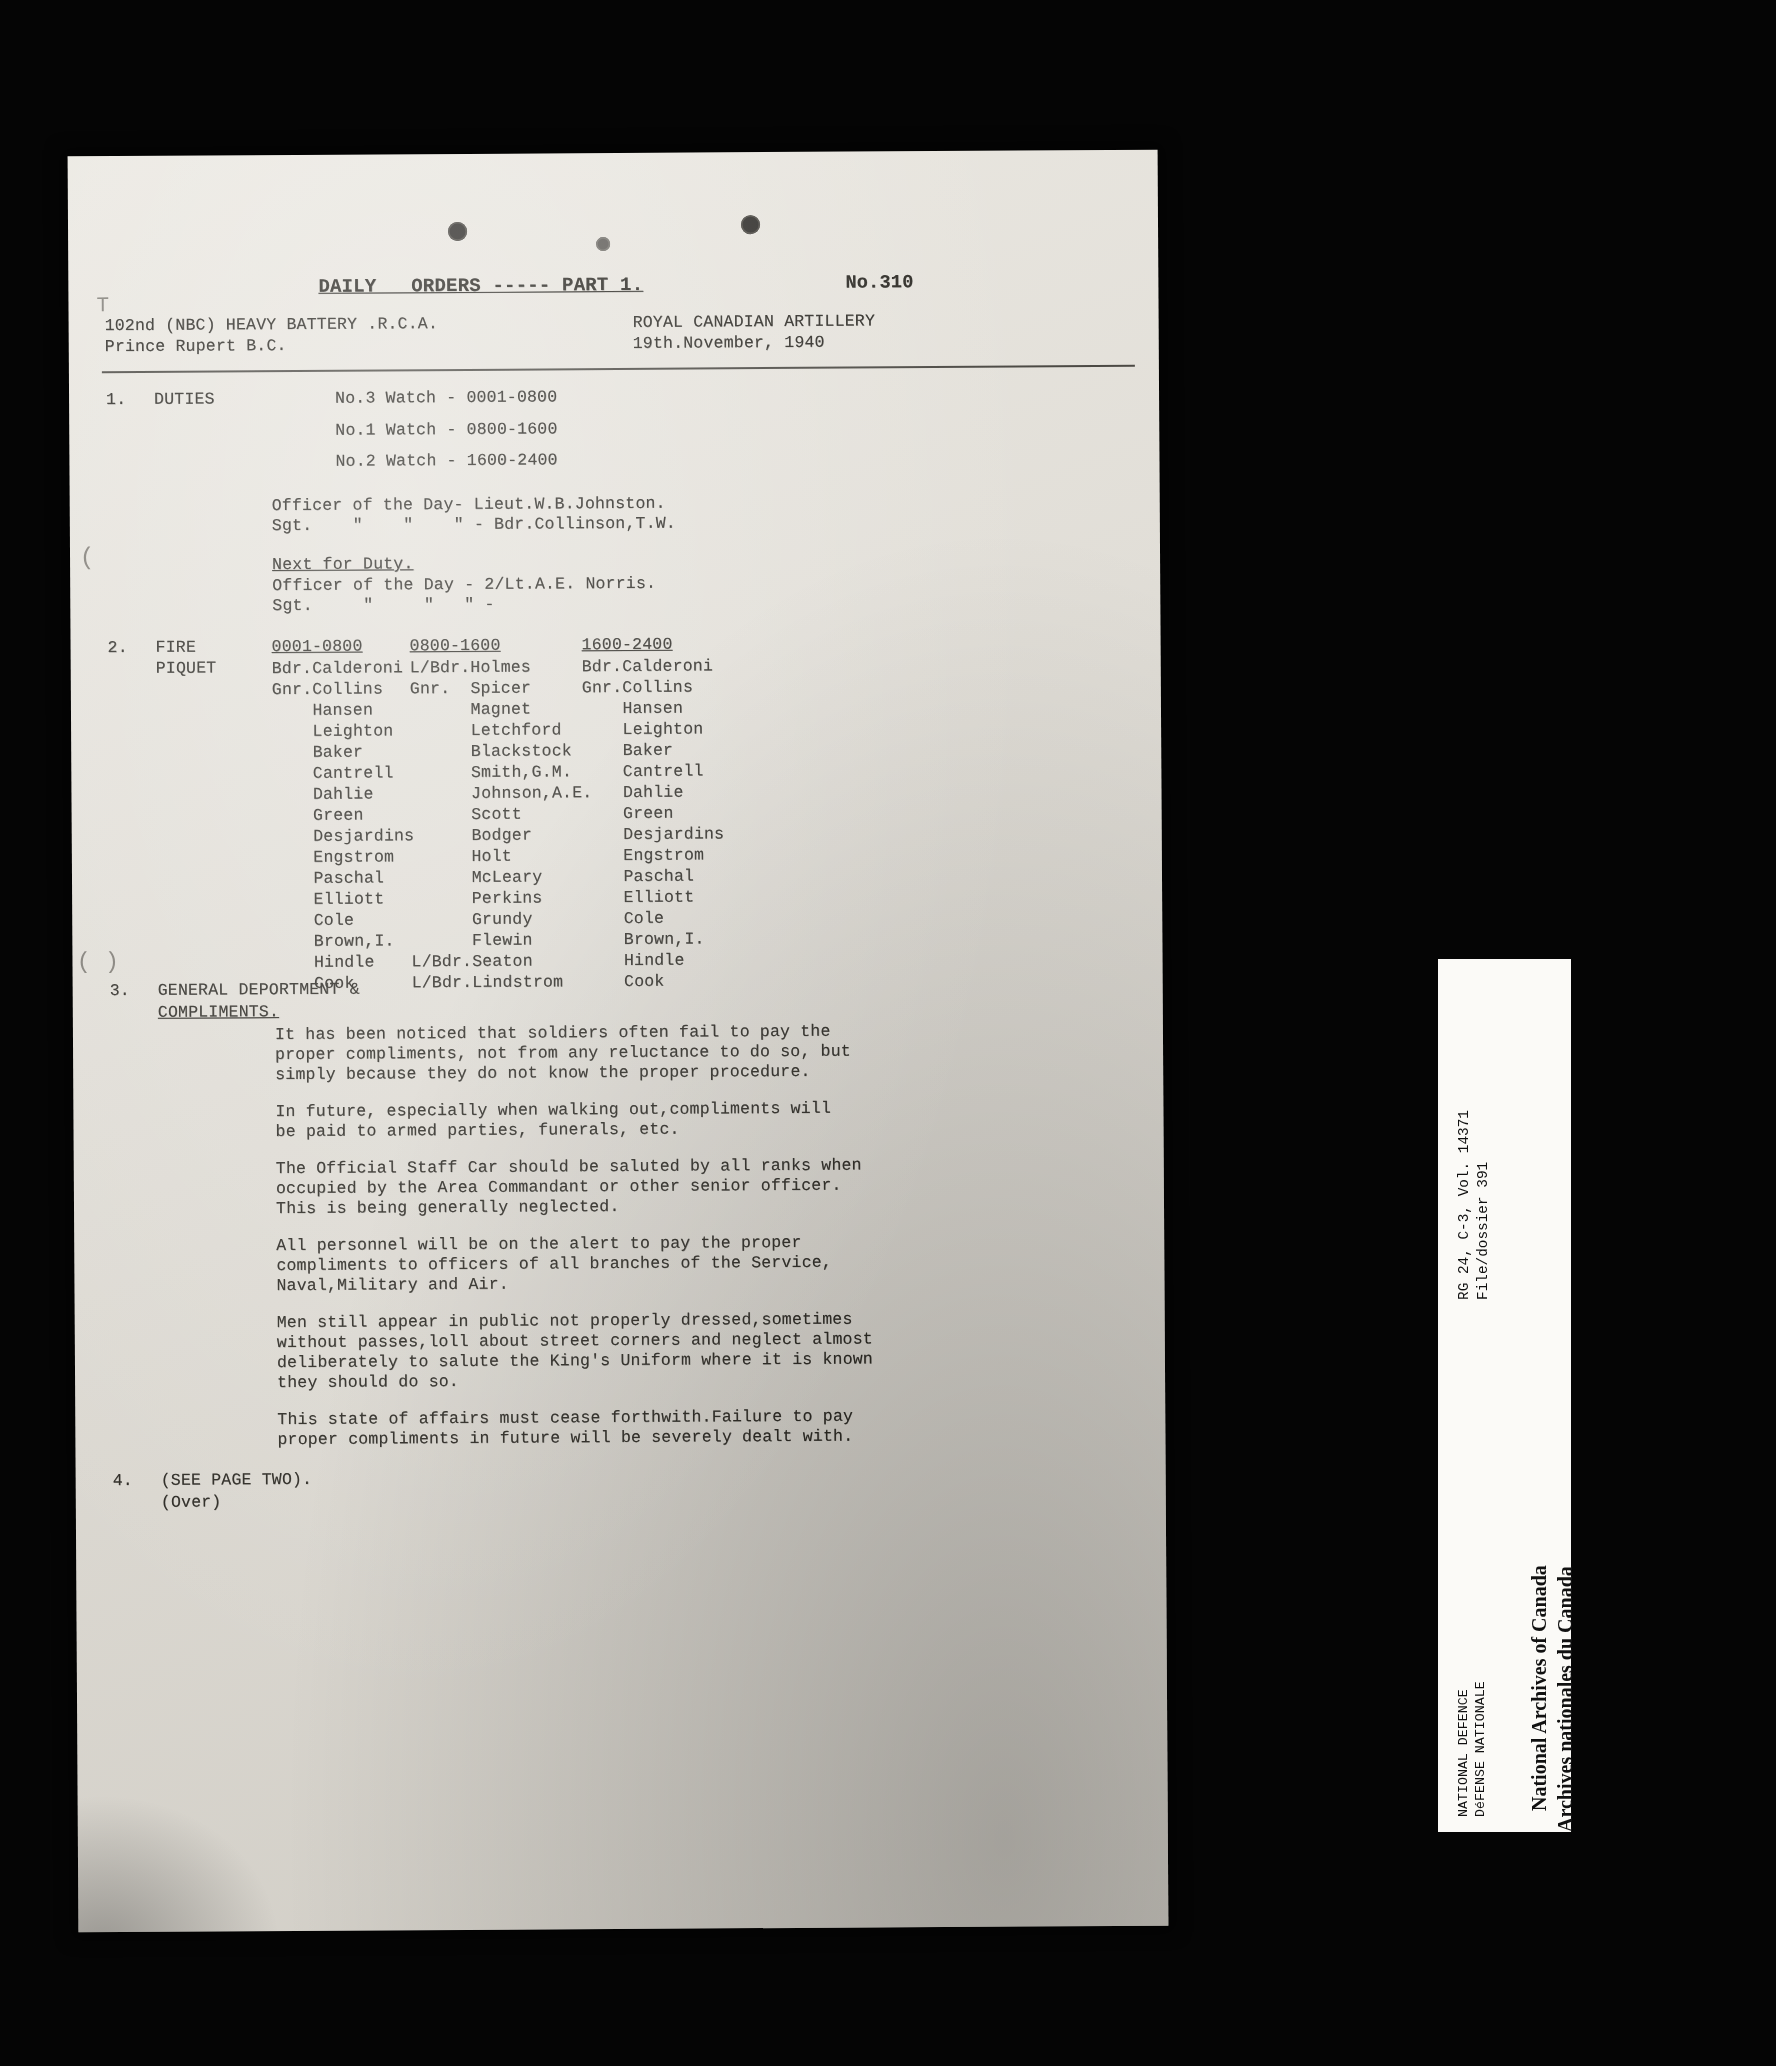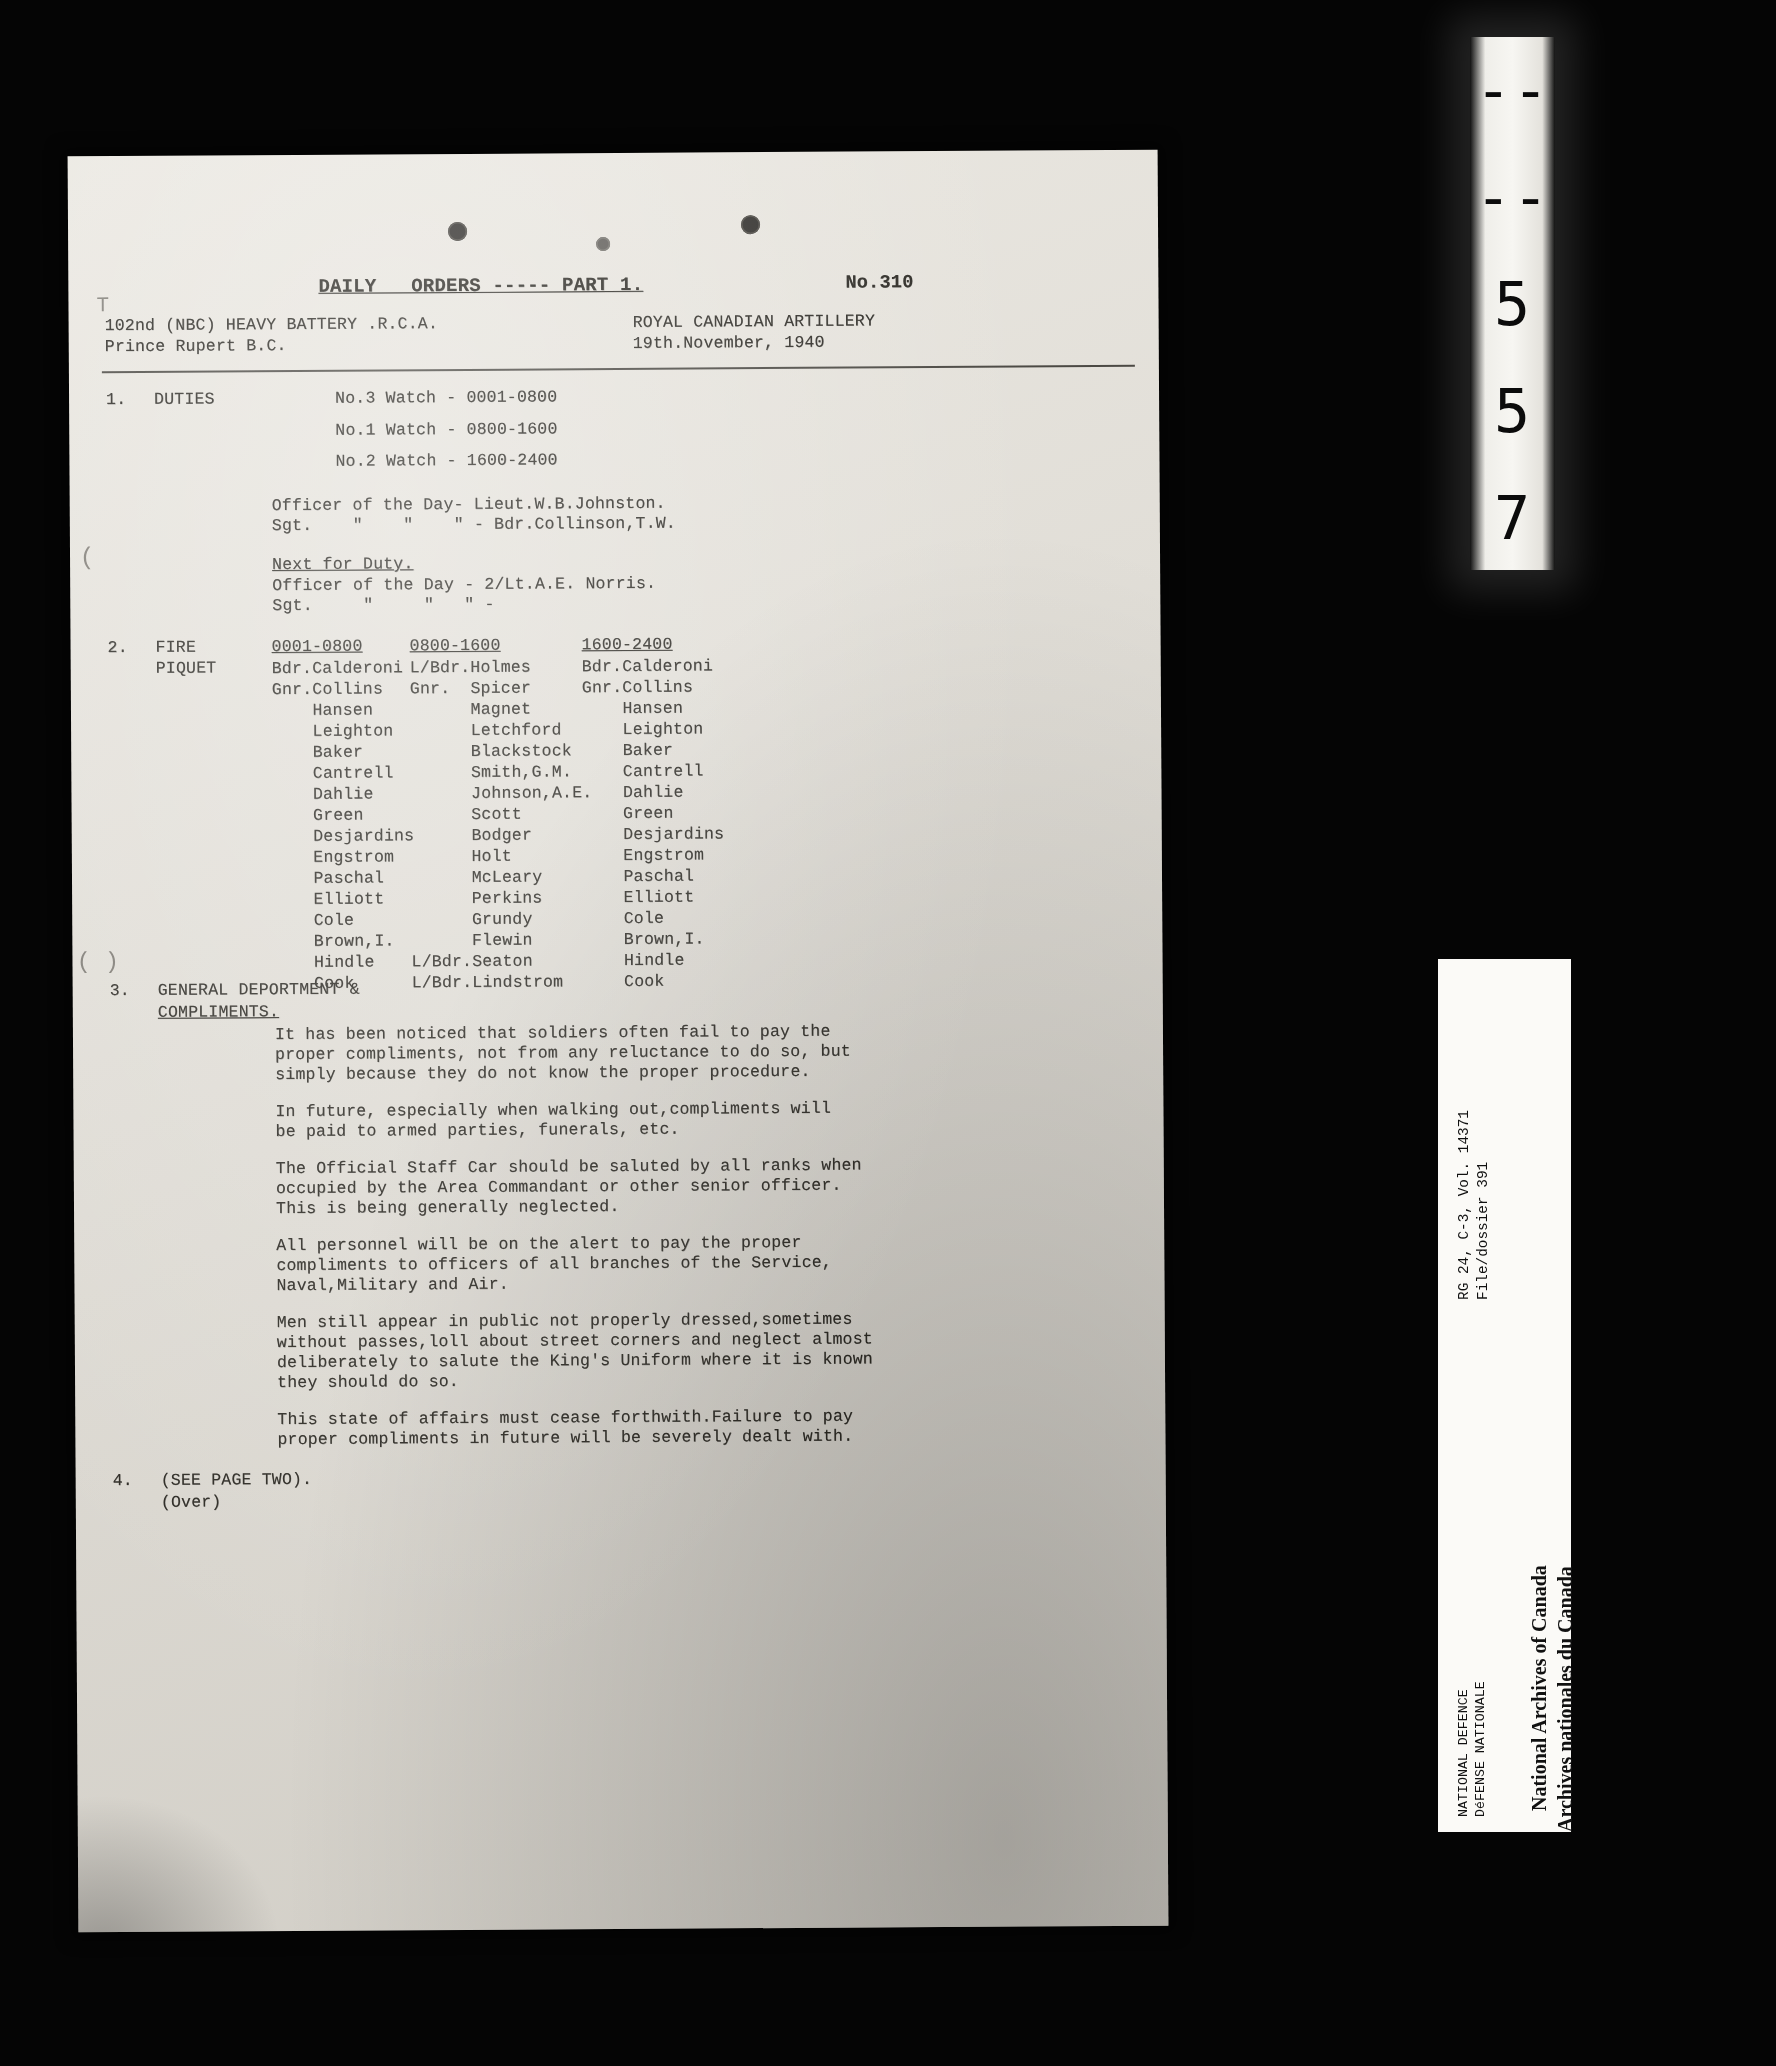"-- -- 5 5 7" div { html: <div> <div>-- -- 5 5 7</div> </div> -> none }
